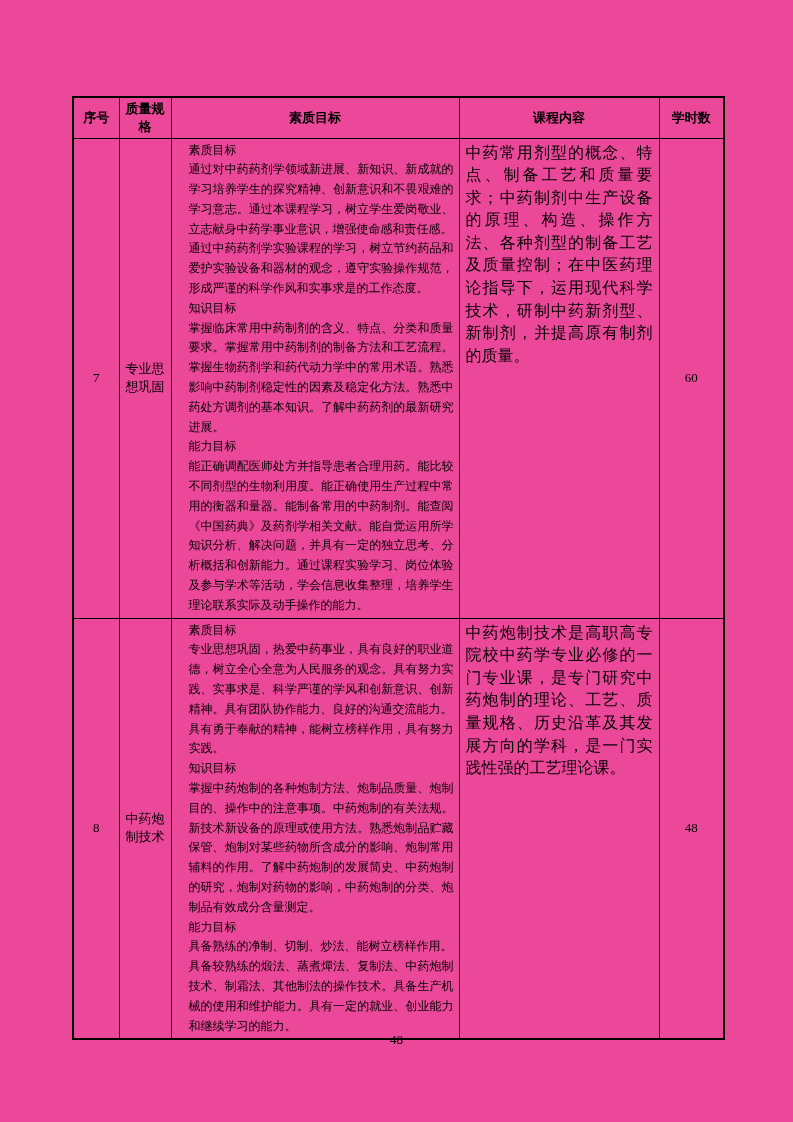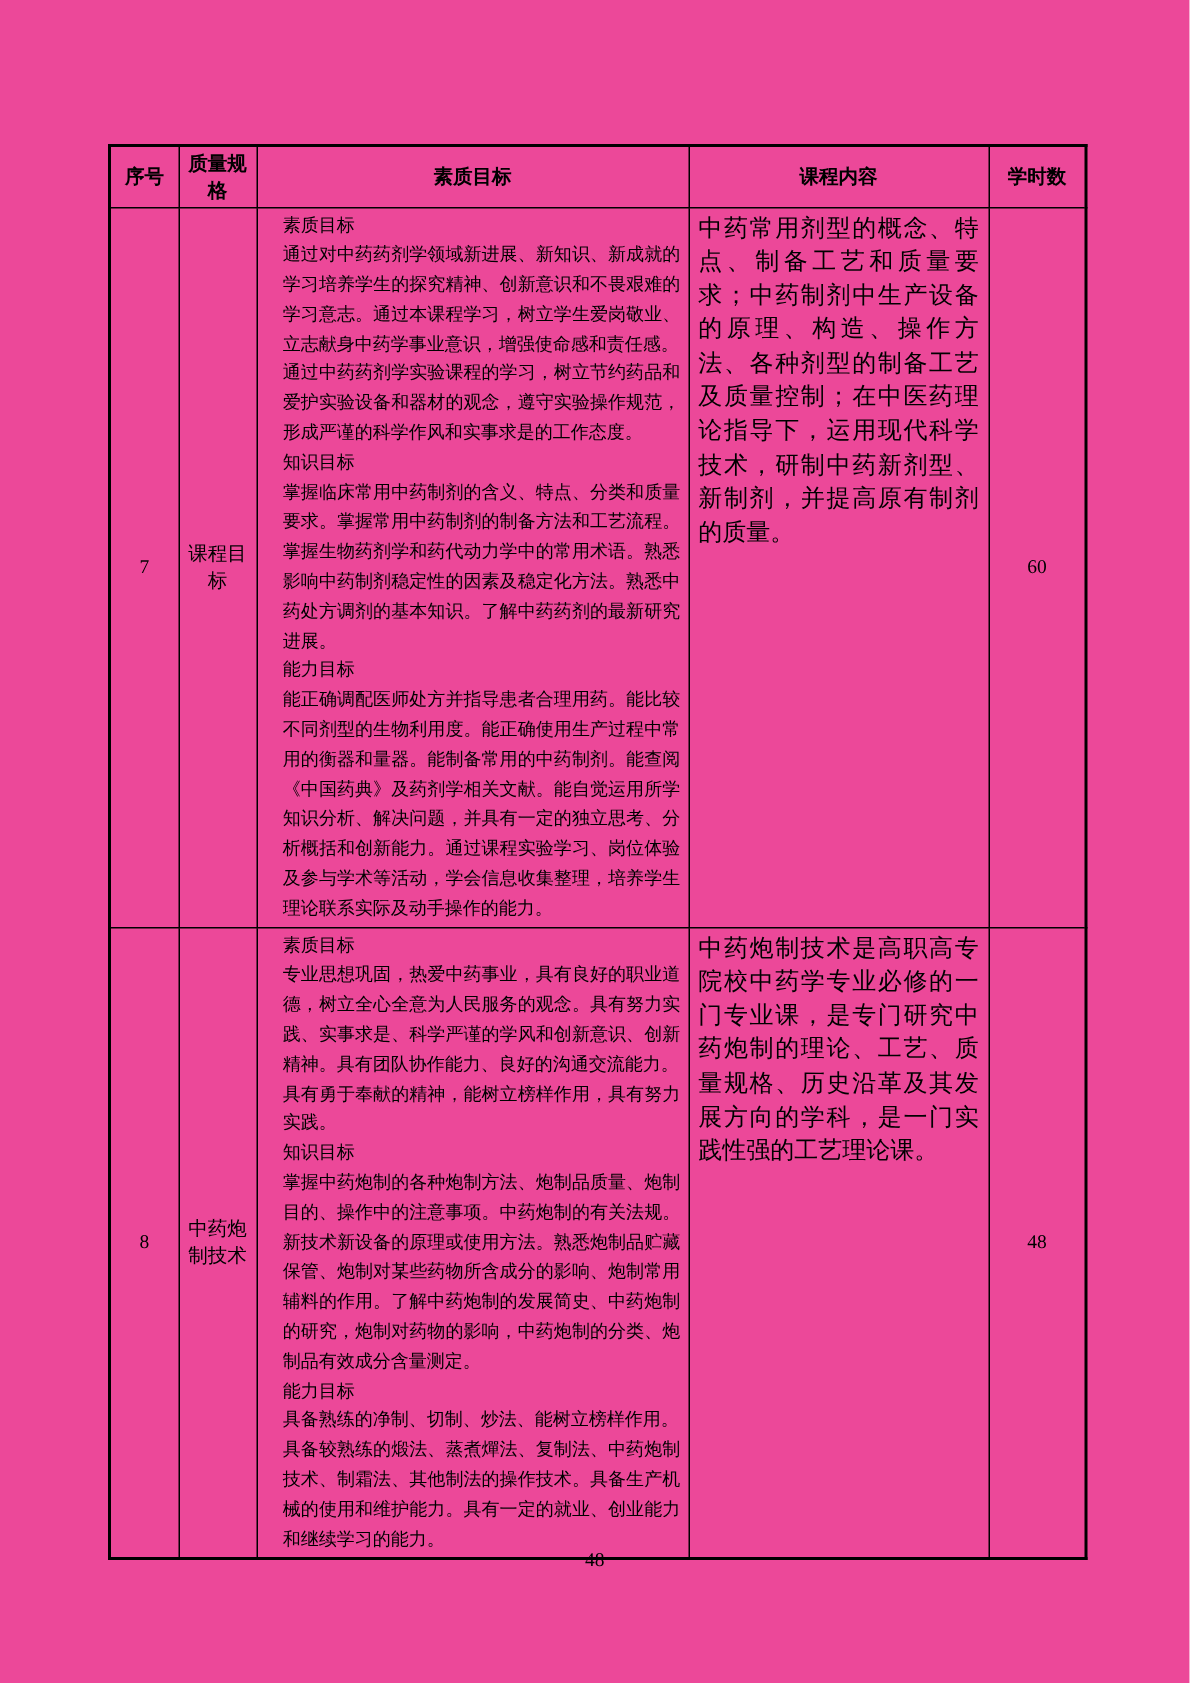"课程目标" td.cell-center { text: 课程目标 -> 专业思想巩固 }
